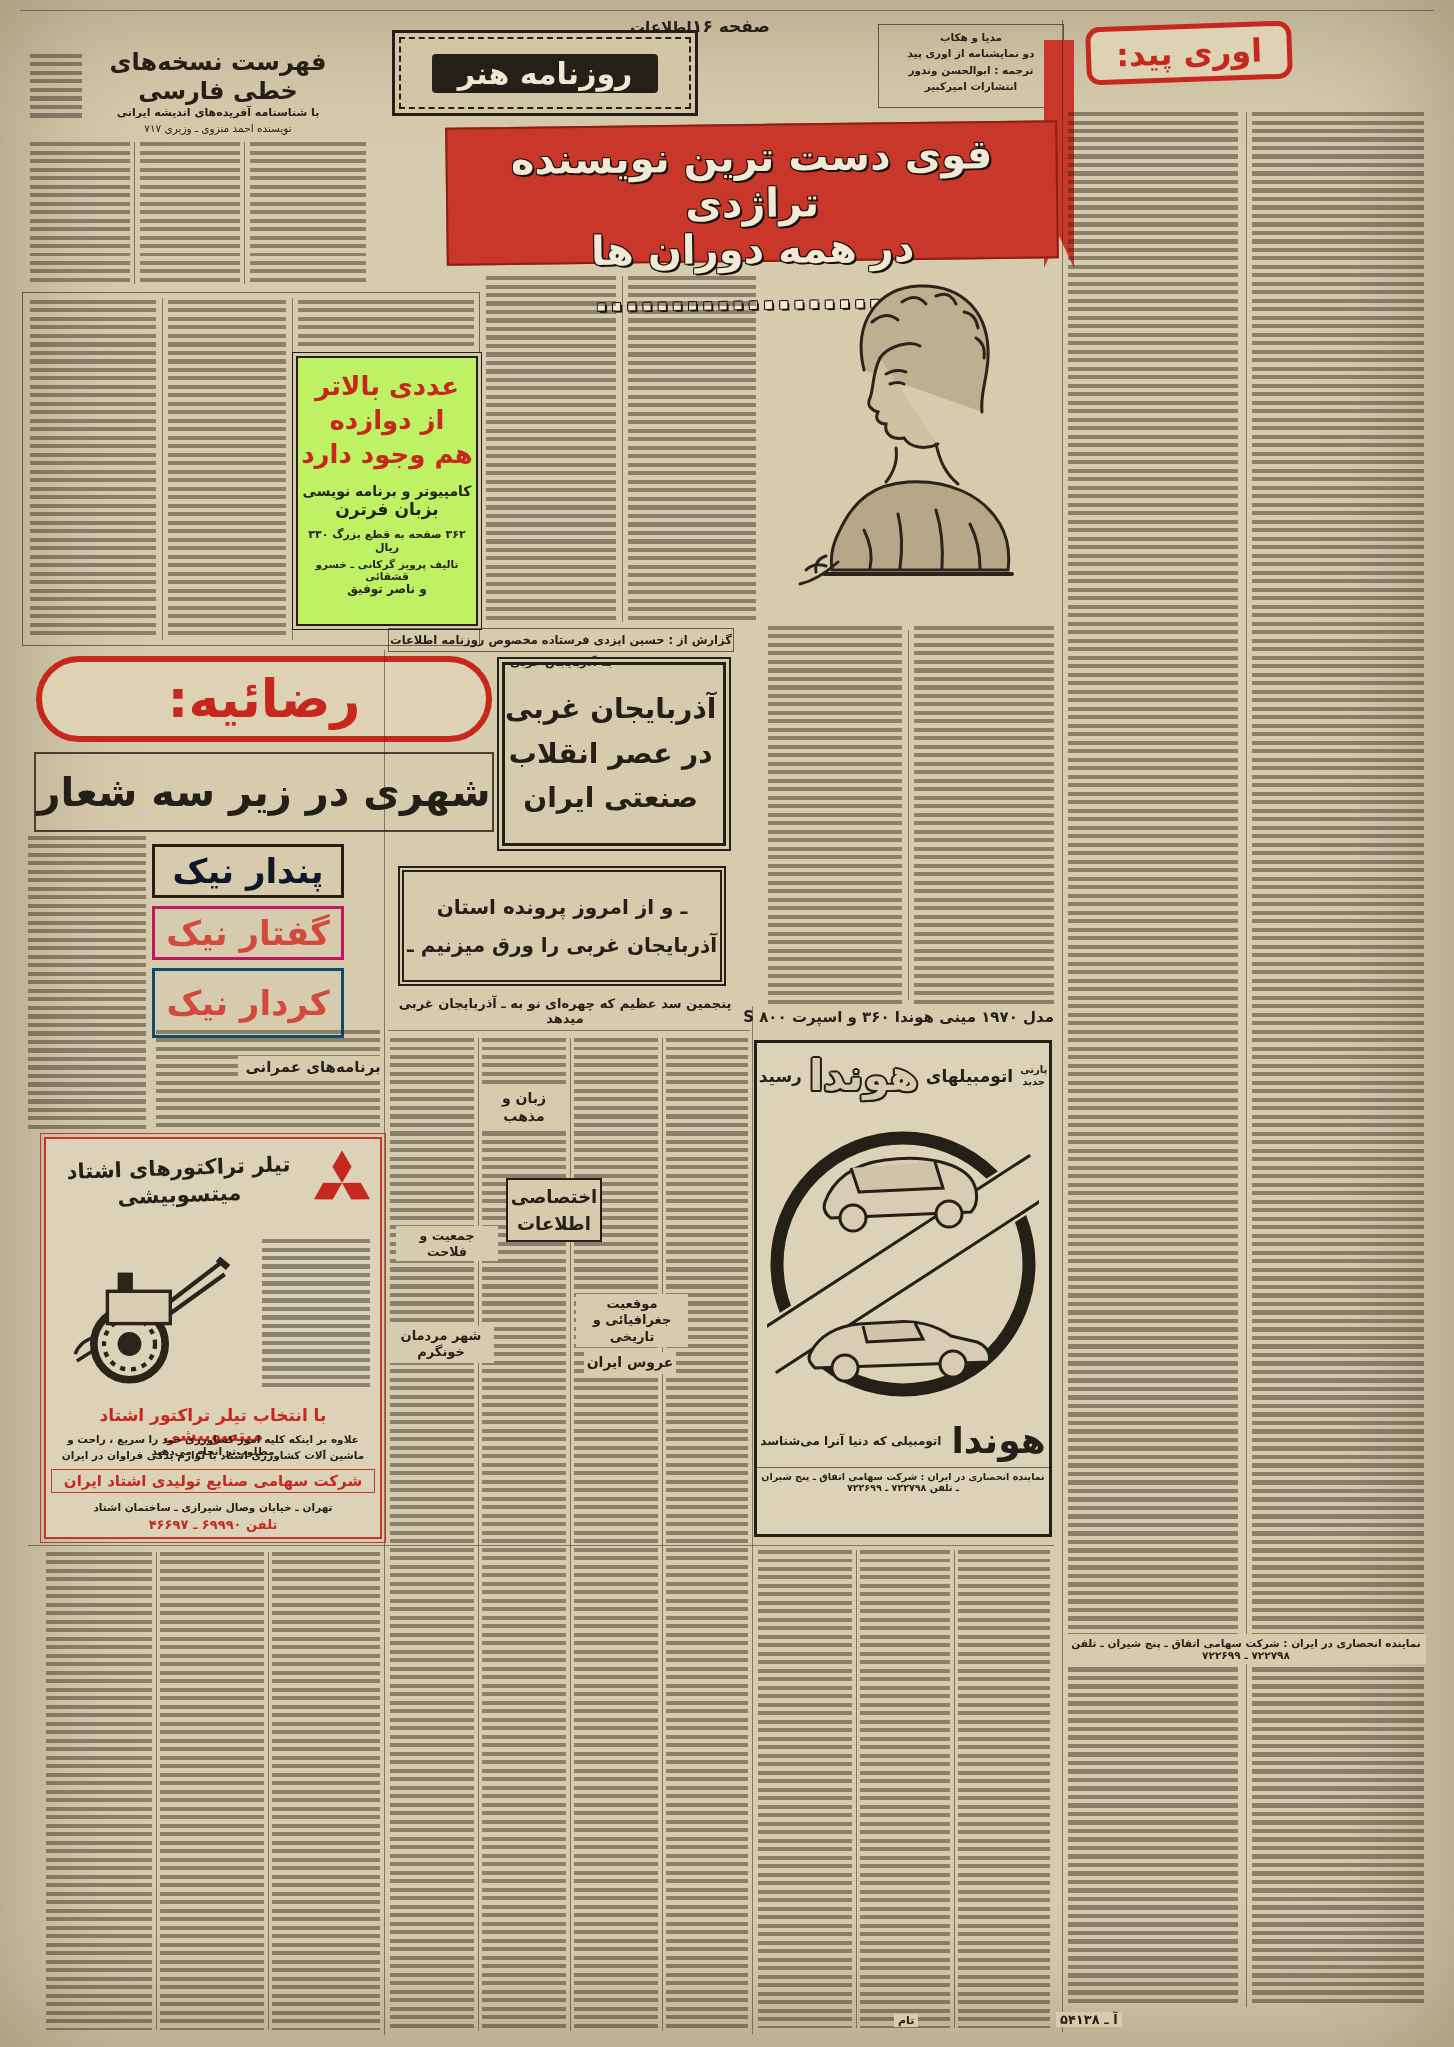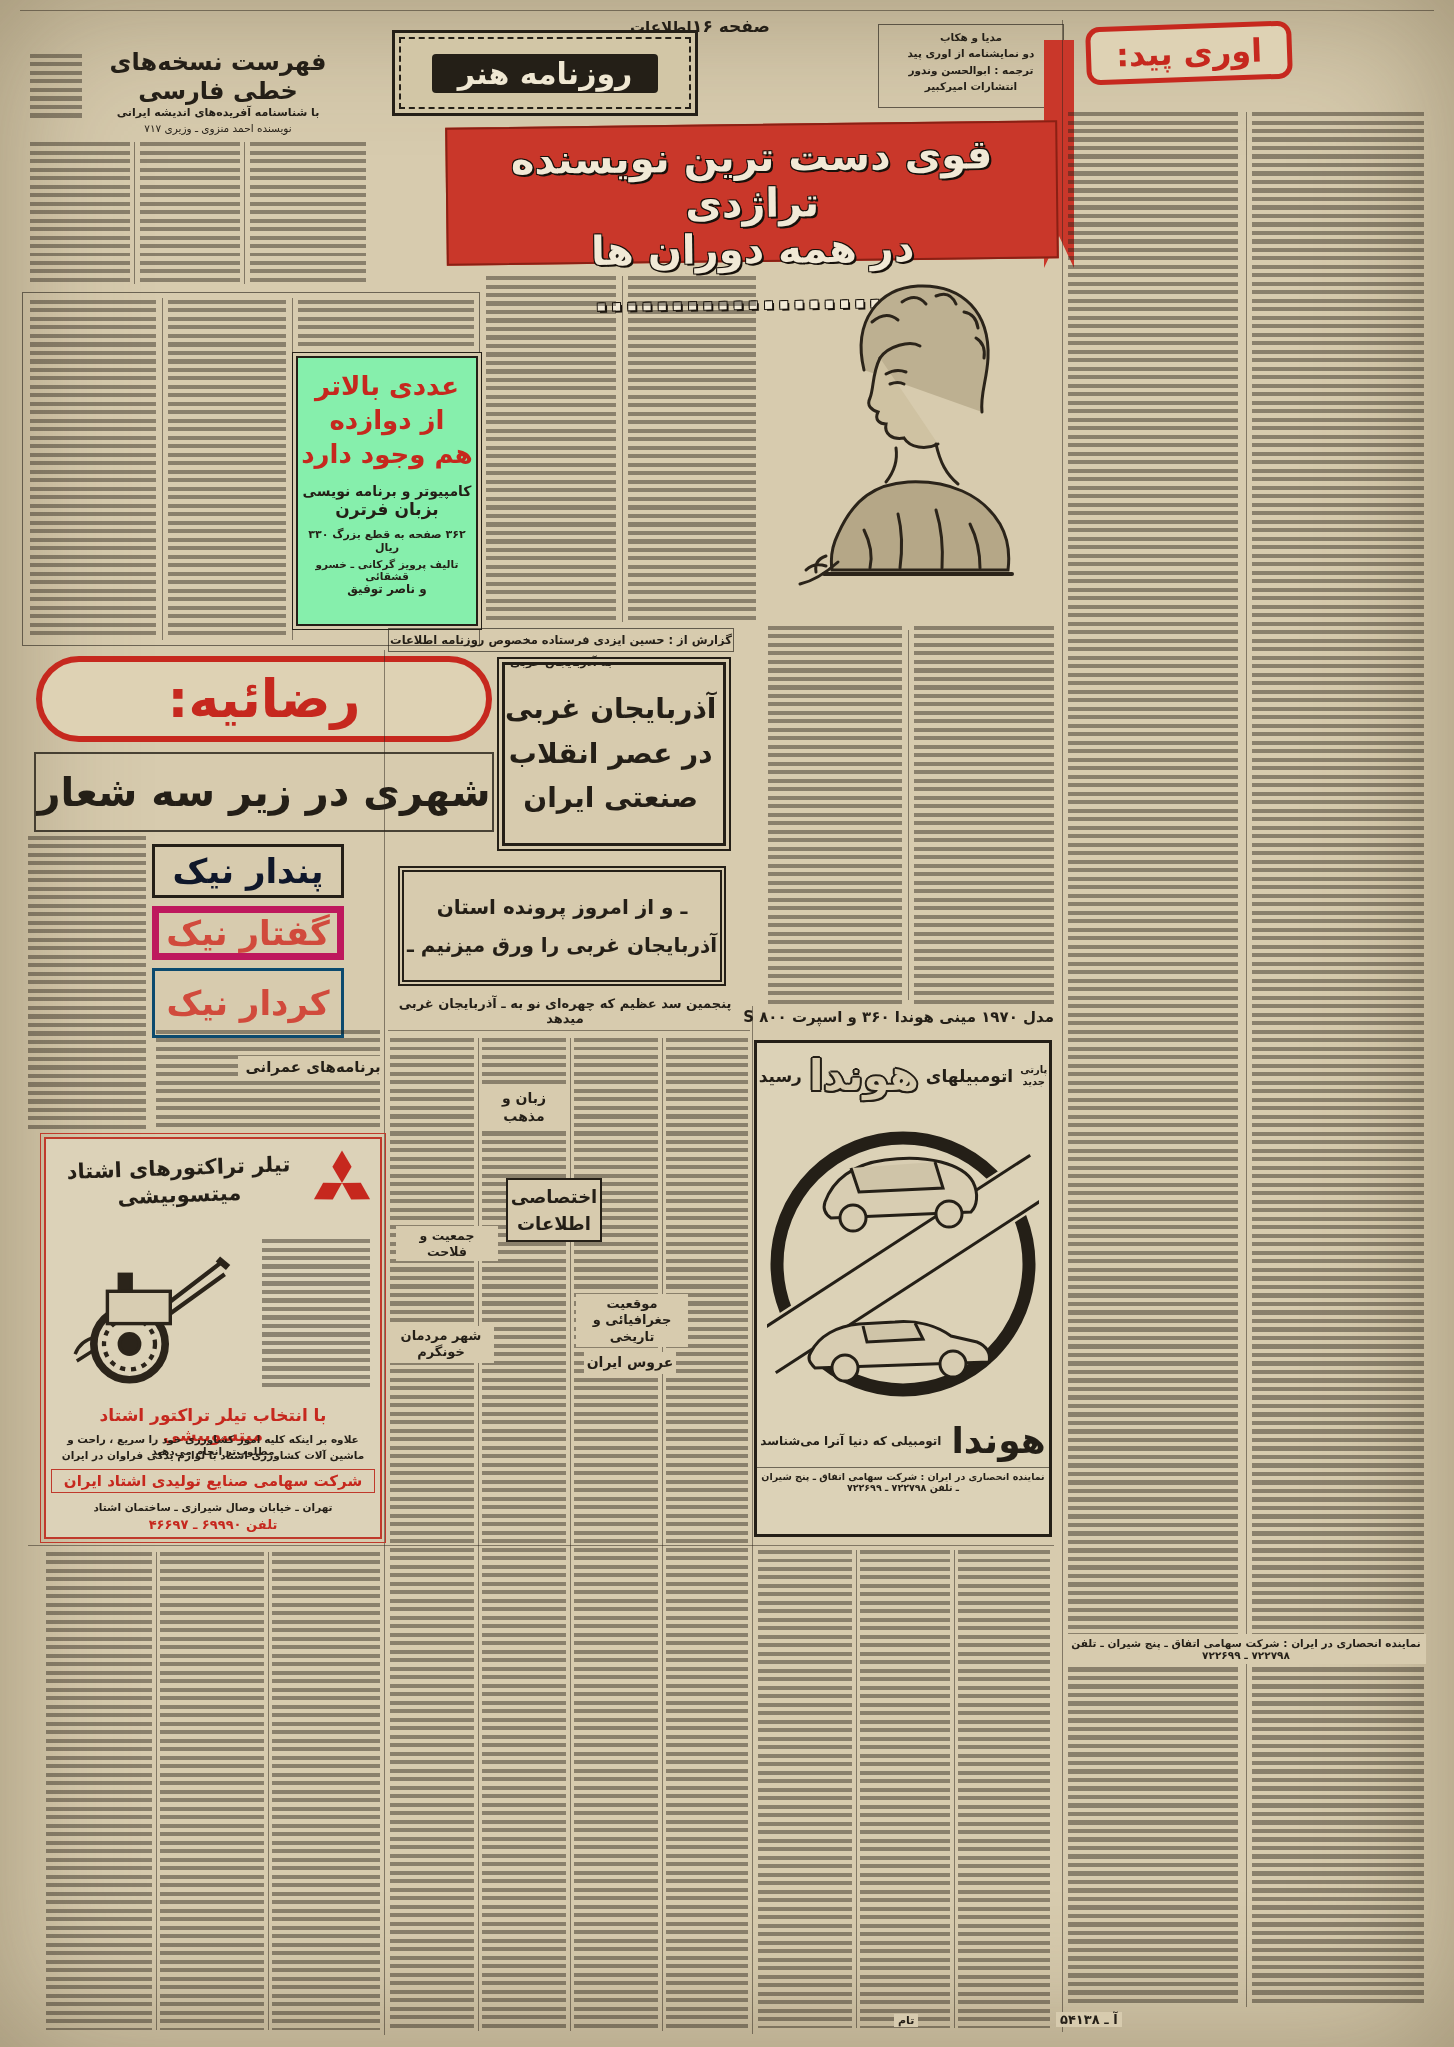"عددی بالاتر" div.abs { background: #86efac -> #bef264 }
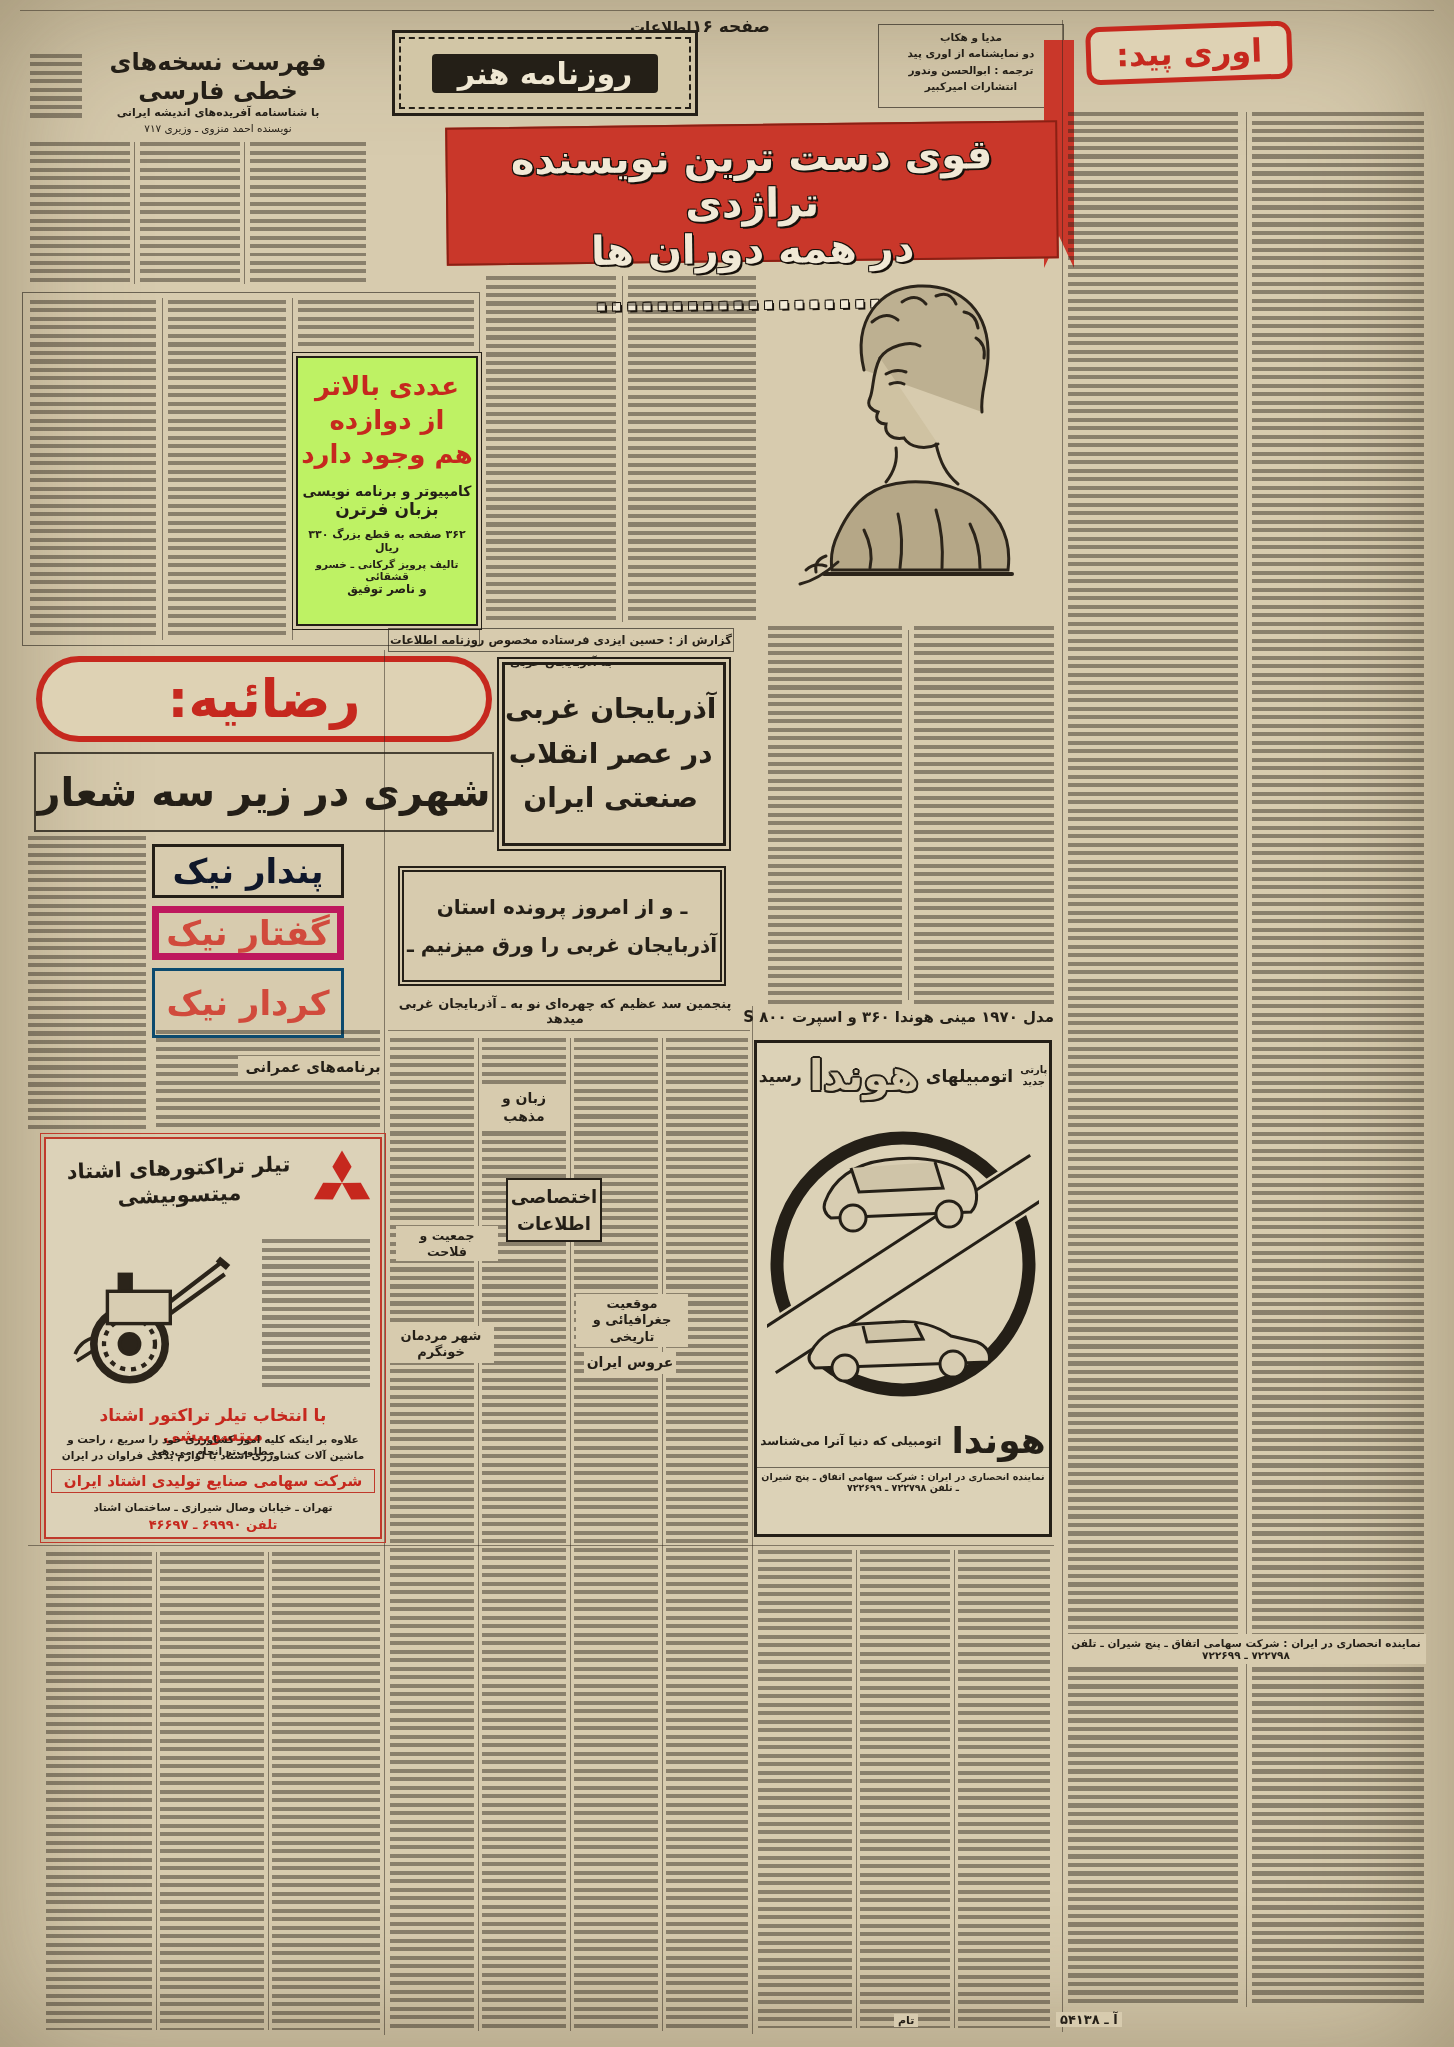"گفتار نیک" div.abs { border: 7px solid #be185d -> 3px solid #be185d }
